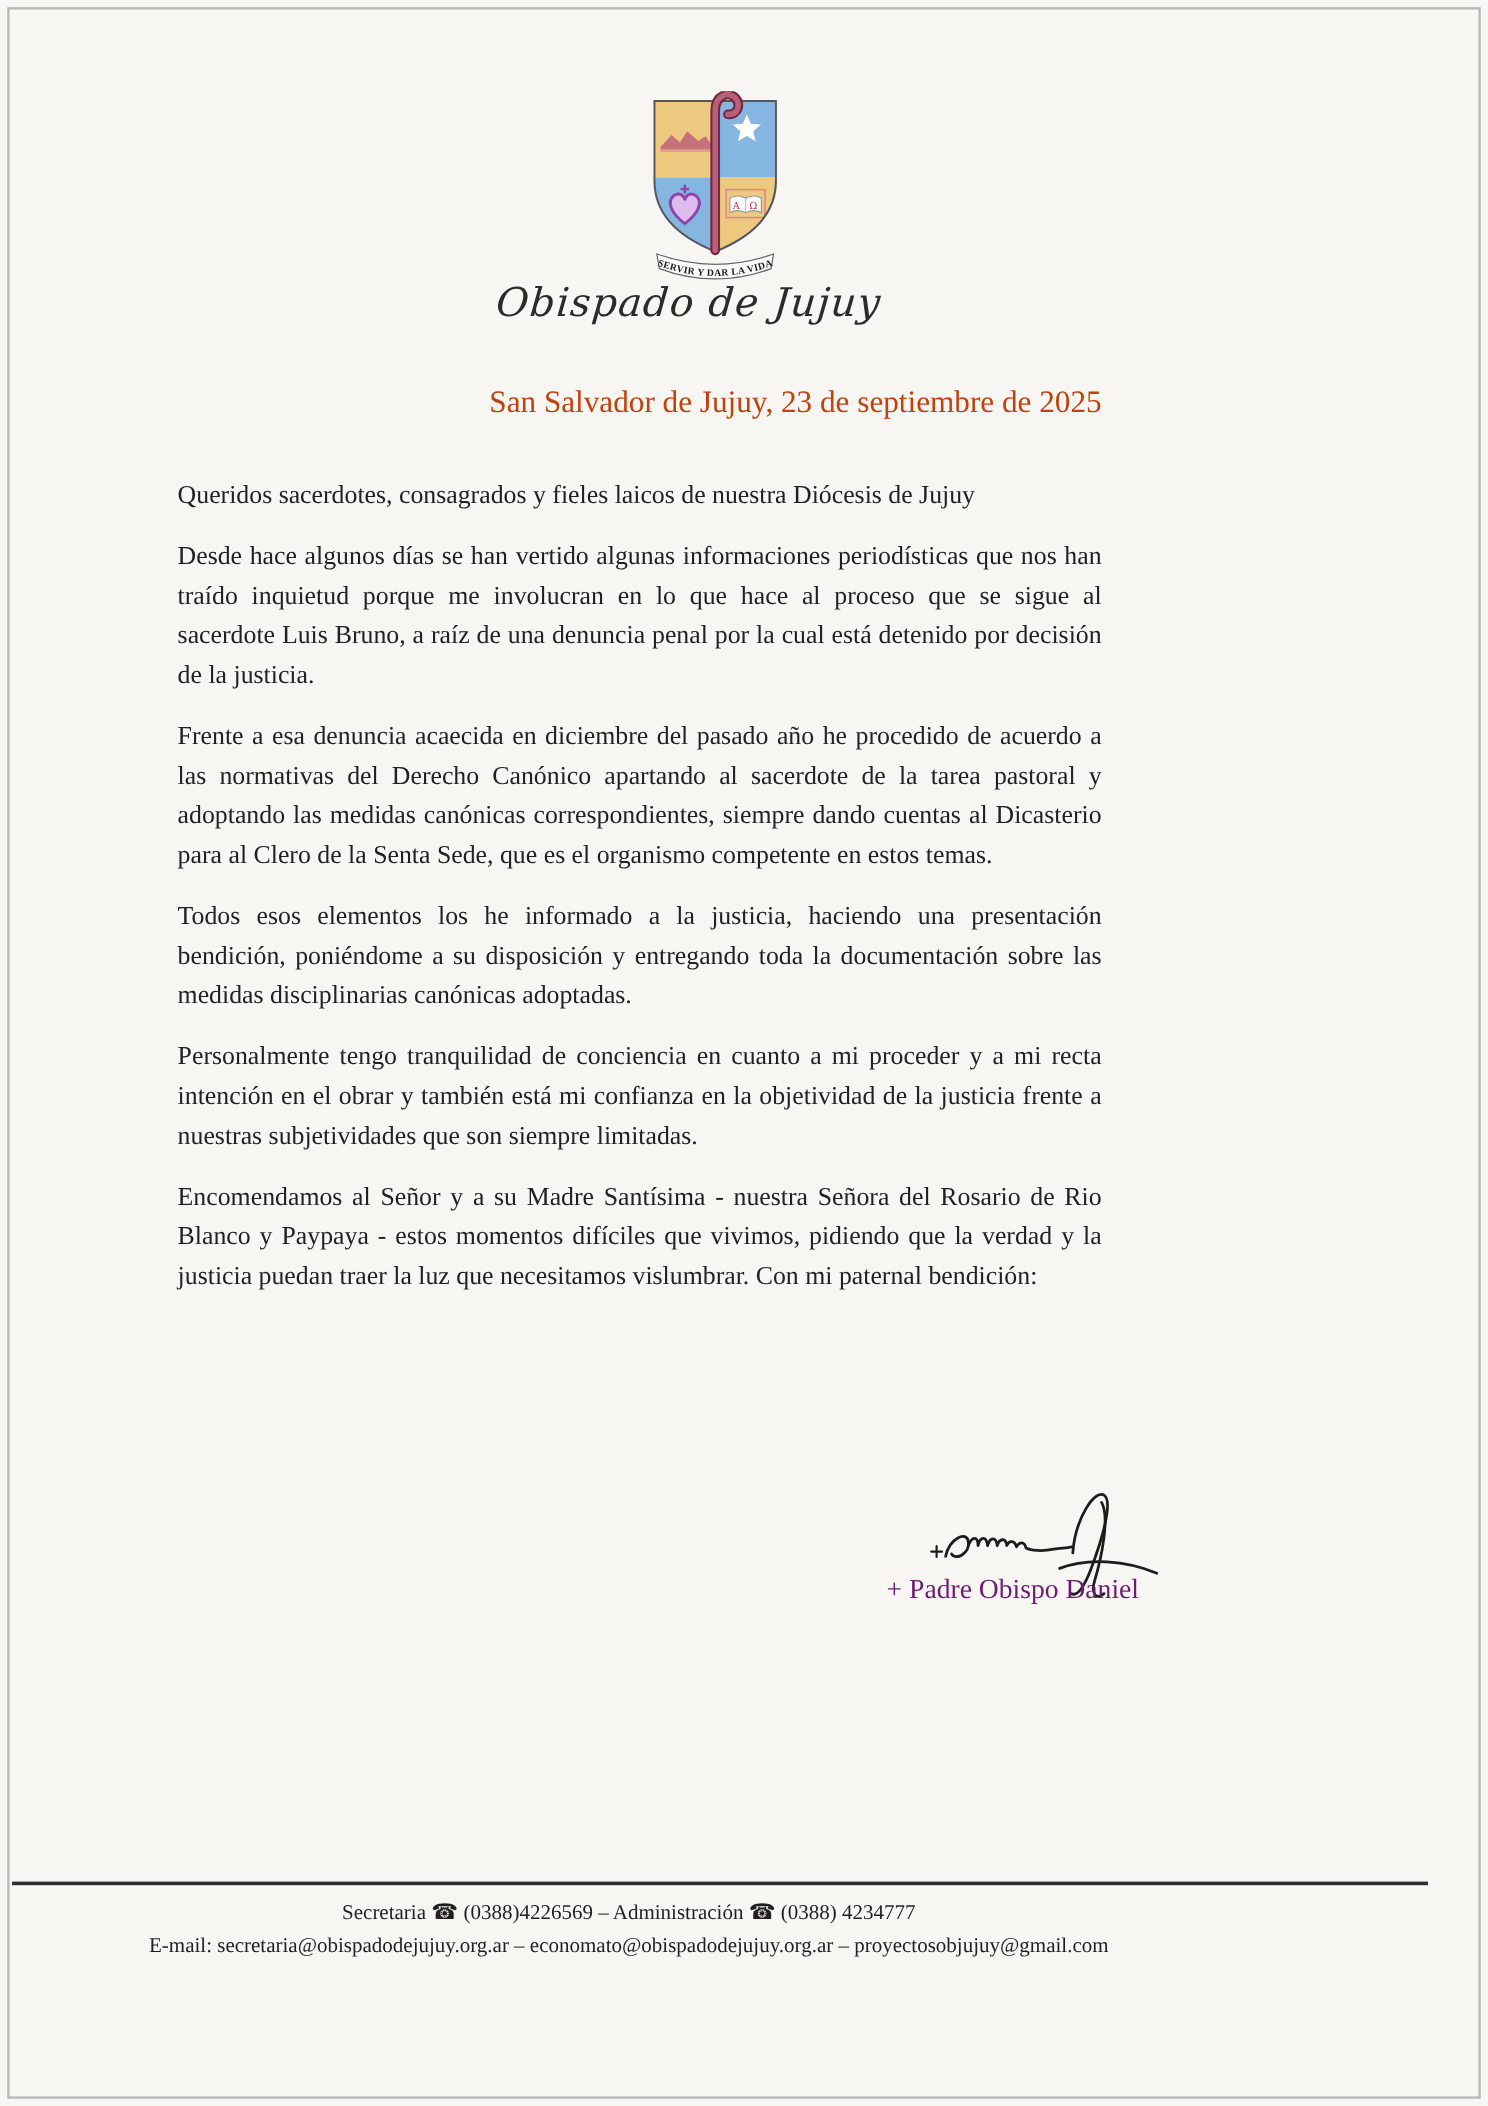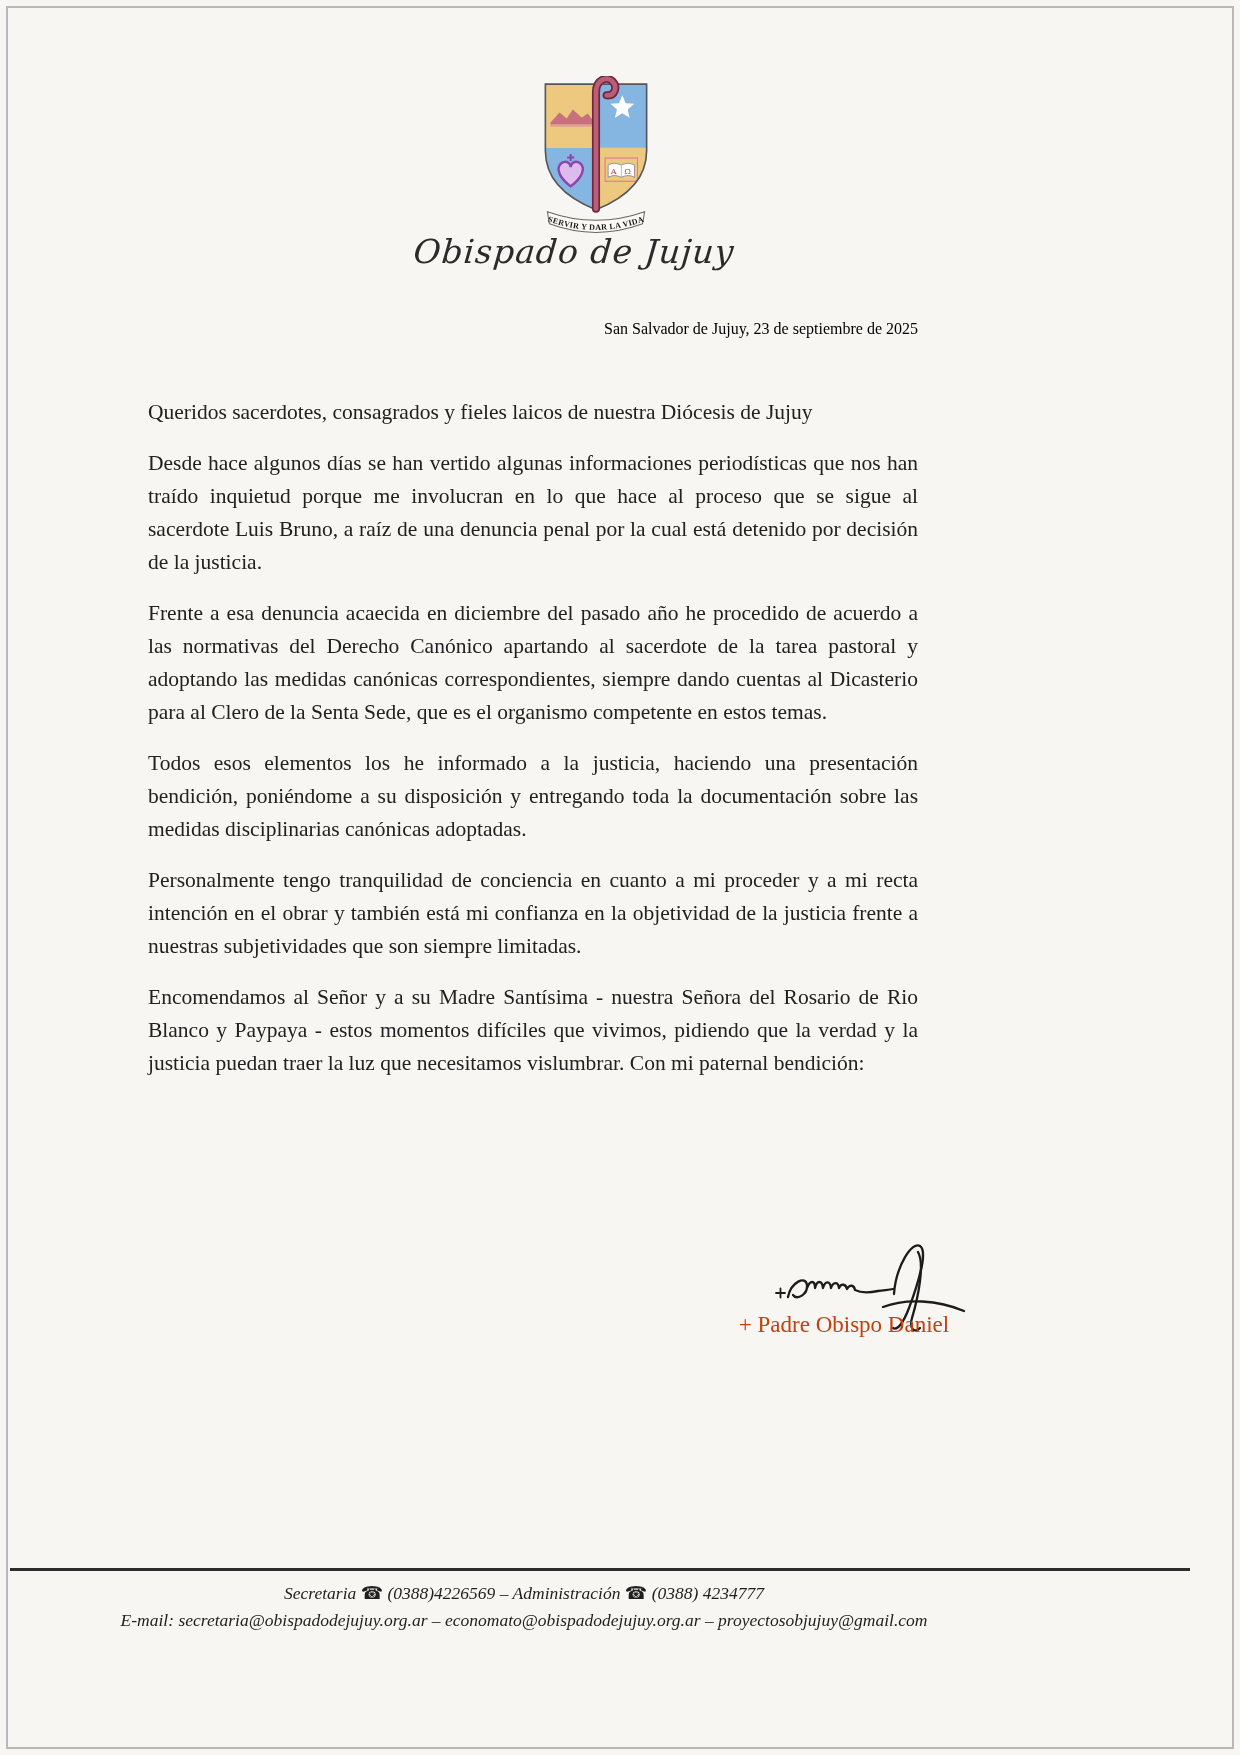"San Salvador de Jujuy, 23" .dateline { color: #000000 -> #c2410c; font-size: 16px -> 26px }
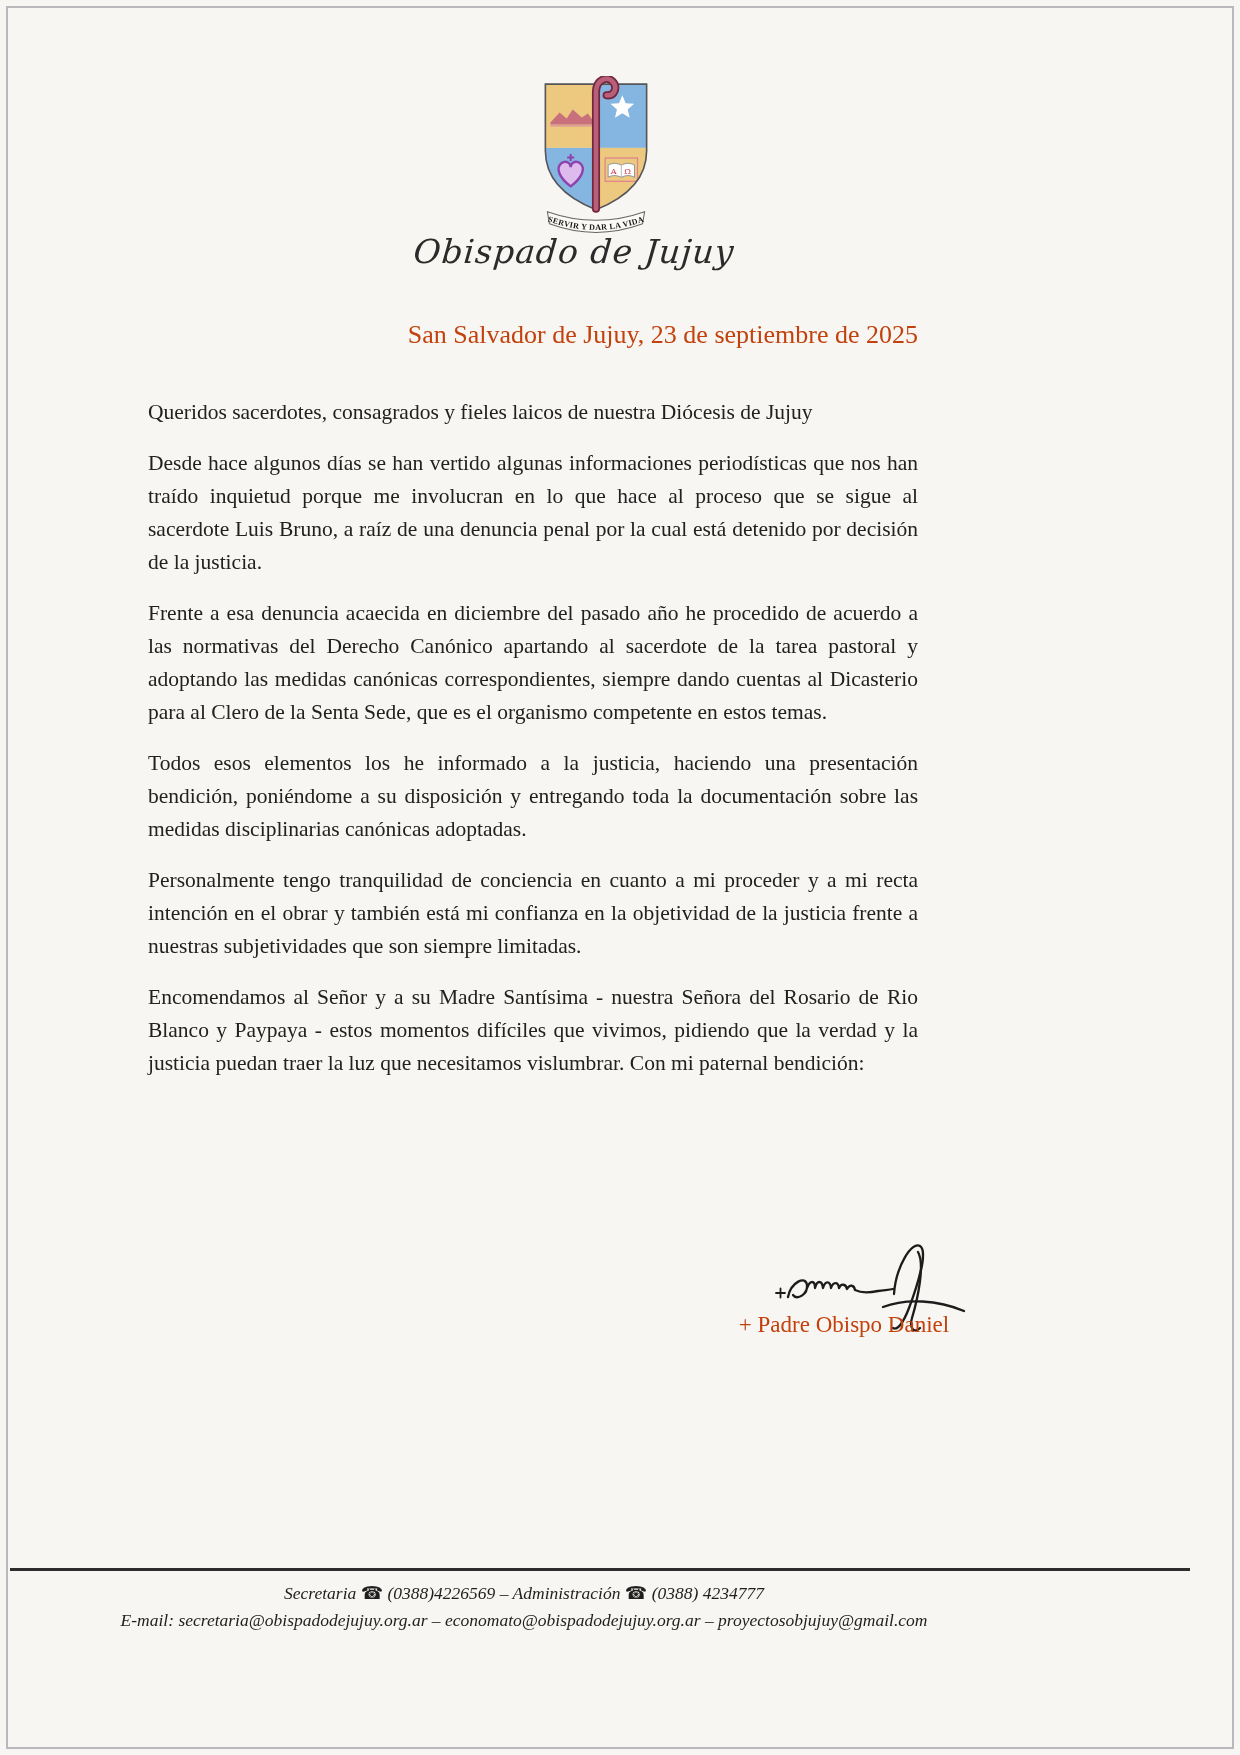"+ Padre Obispo Daniel" .sig-name { color: #c2410c -> #701a75 }
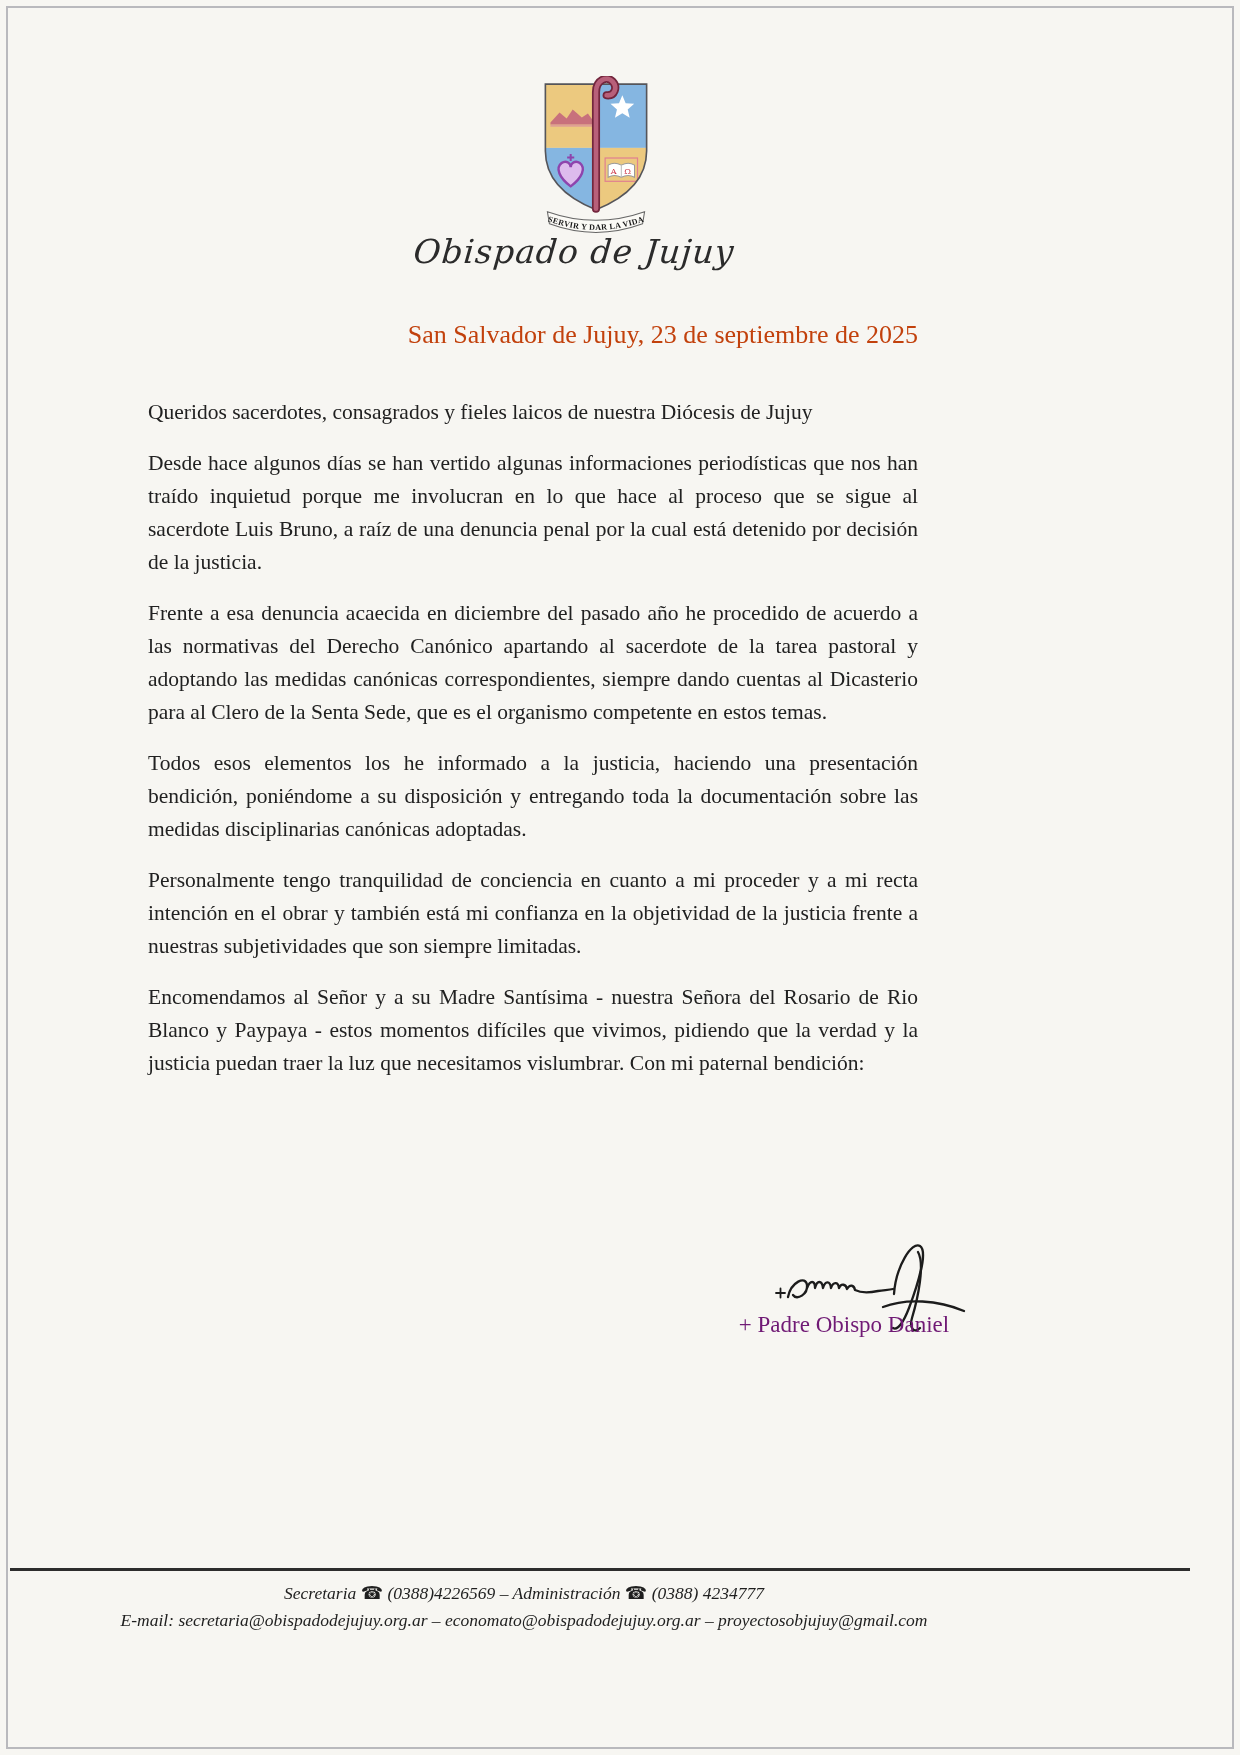"Secretaria ☎ (0388)4226569 –" .footer-block { font-style: italic -> none }
